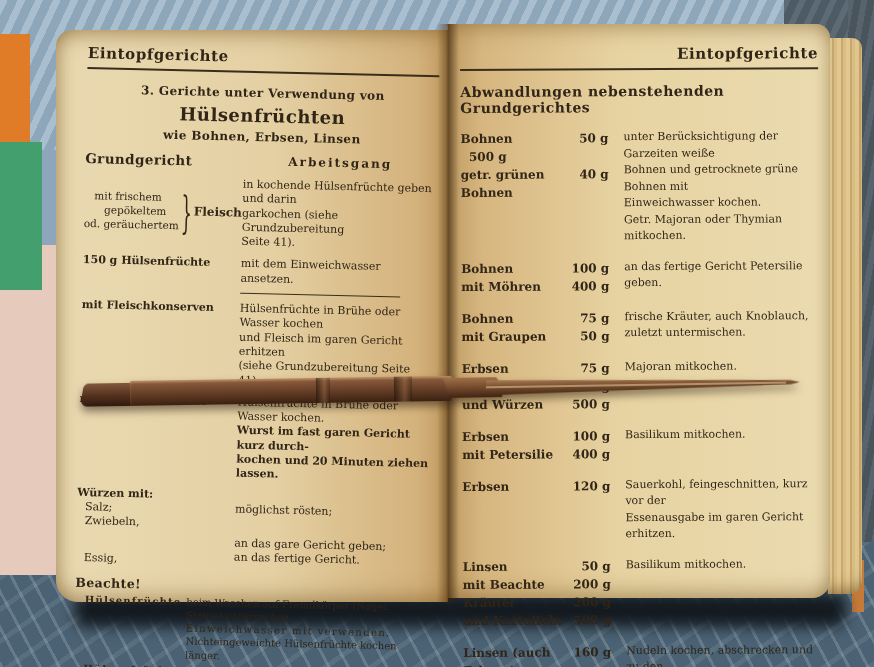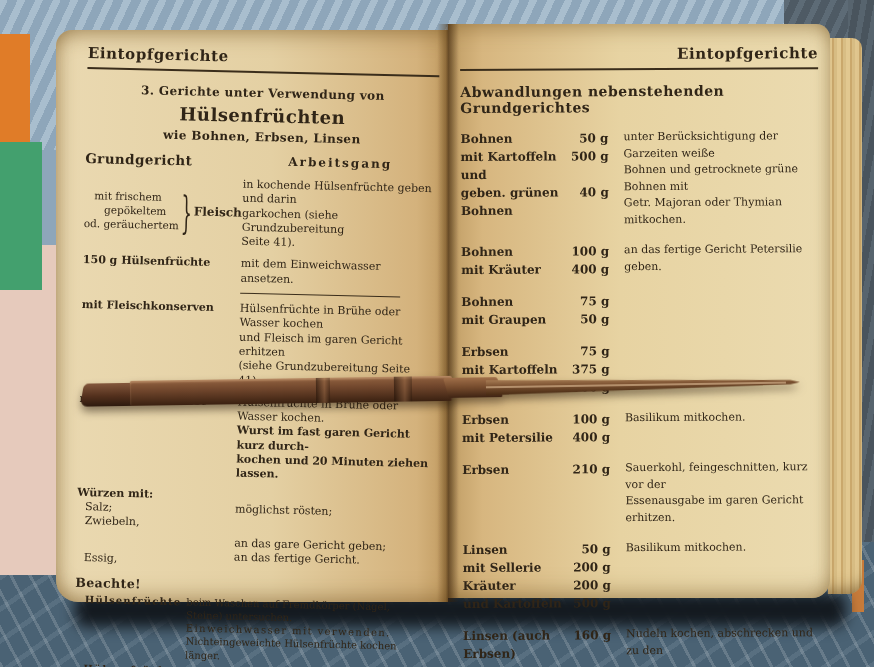"mit Kartoffeln und" span.e-name { html: <span>mit Kartoffeln und</span> -> none }
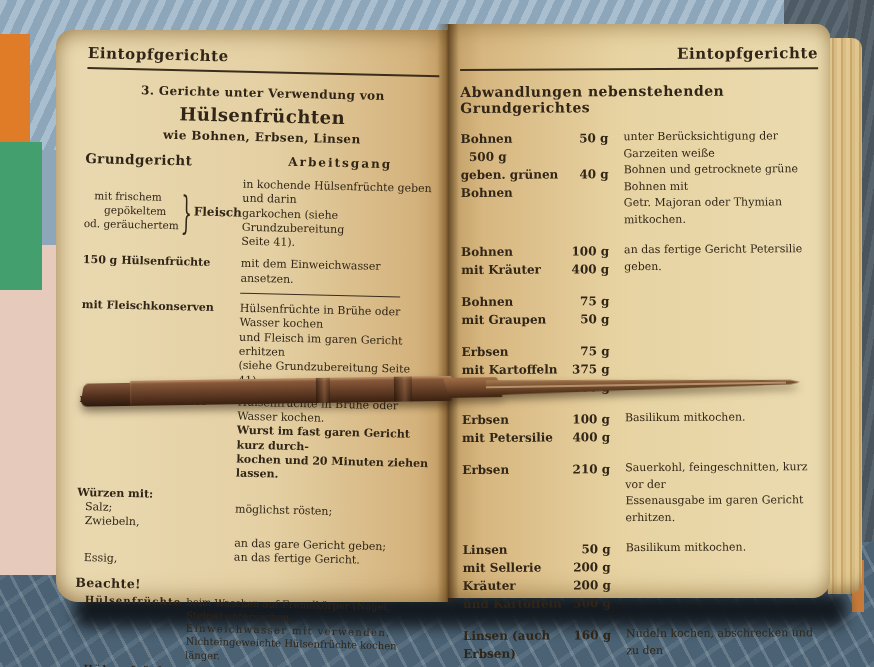"geben. grünen Bohnen" span.e-name { text: geben -> getr }
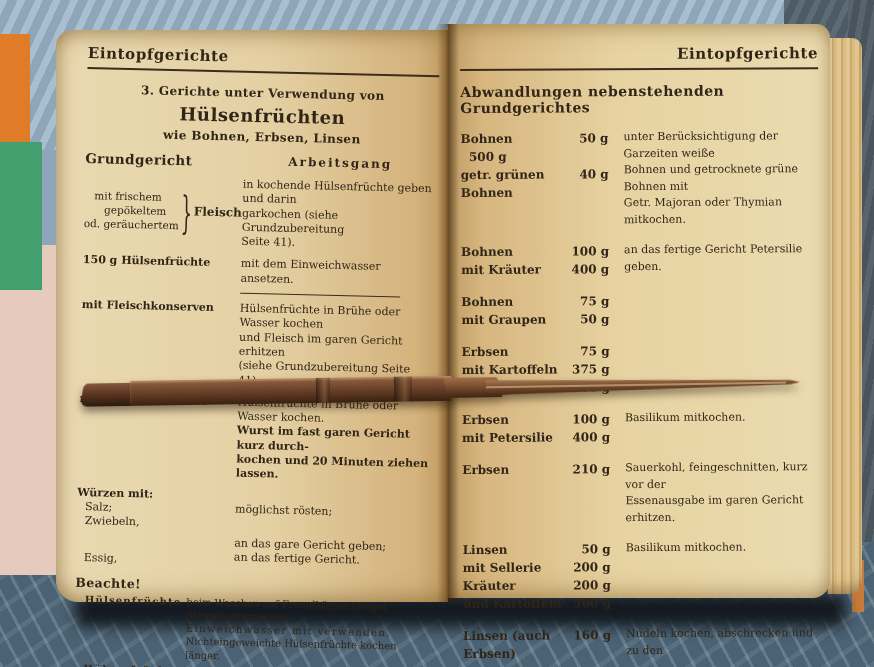"Einweichwasser kochen." div { html: none -> <div>Einweichwasser kochen.</div> }
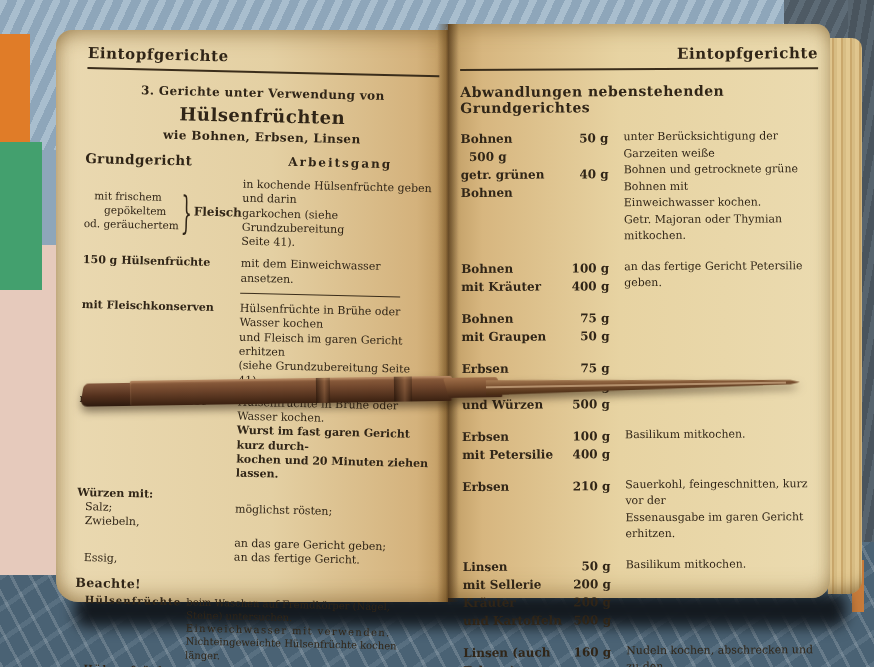"mit Kräuter" span.e-name { text: Kräuter -> Möhren }
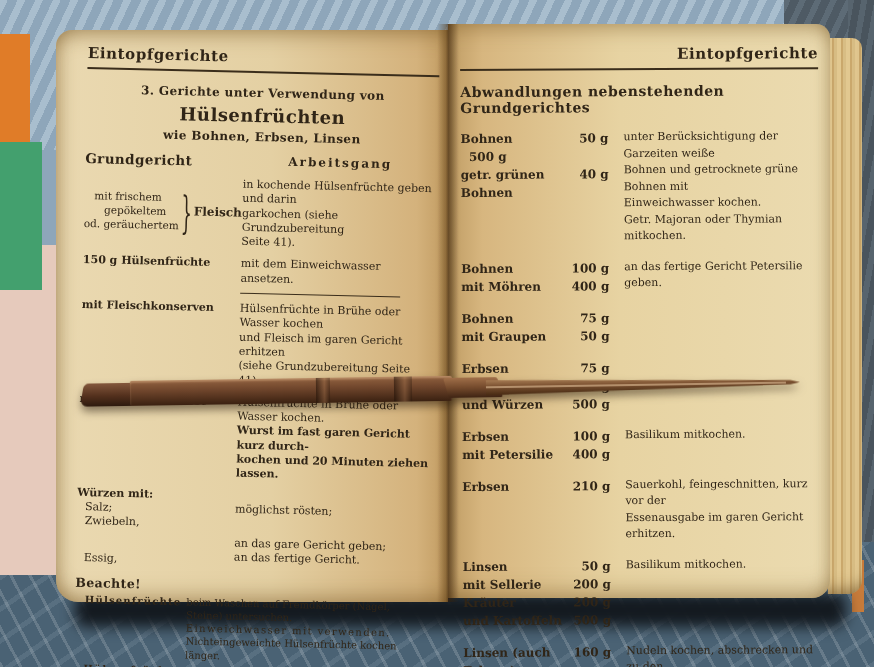"frische Kräuter, auch Knoblauch," div { html: none -> <div>frische Kräuter, auch Knoblauch,</div> }
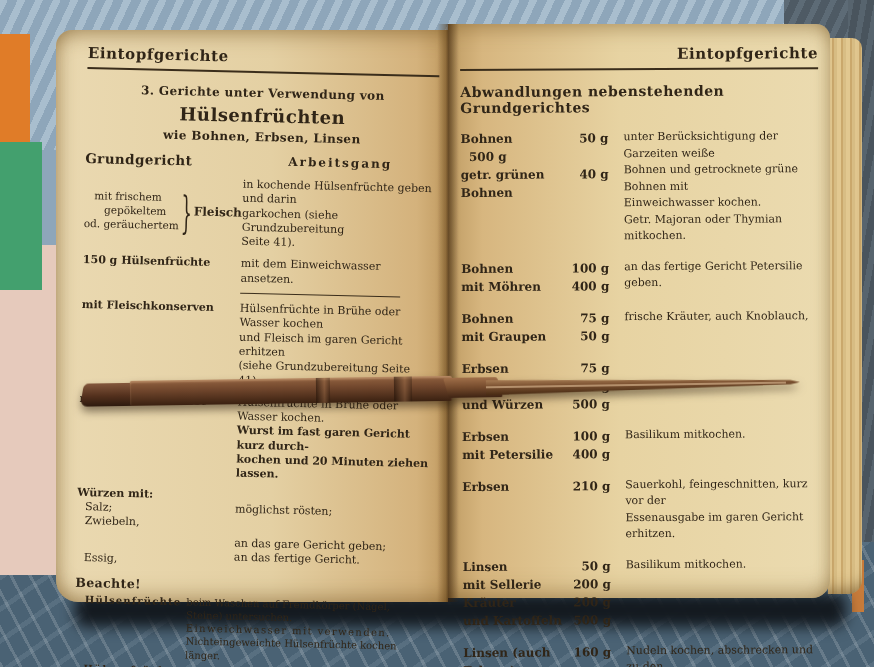"zuletzt untermischen." div { html: none -> <div>zuletzt untermischen.</div> }
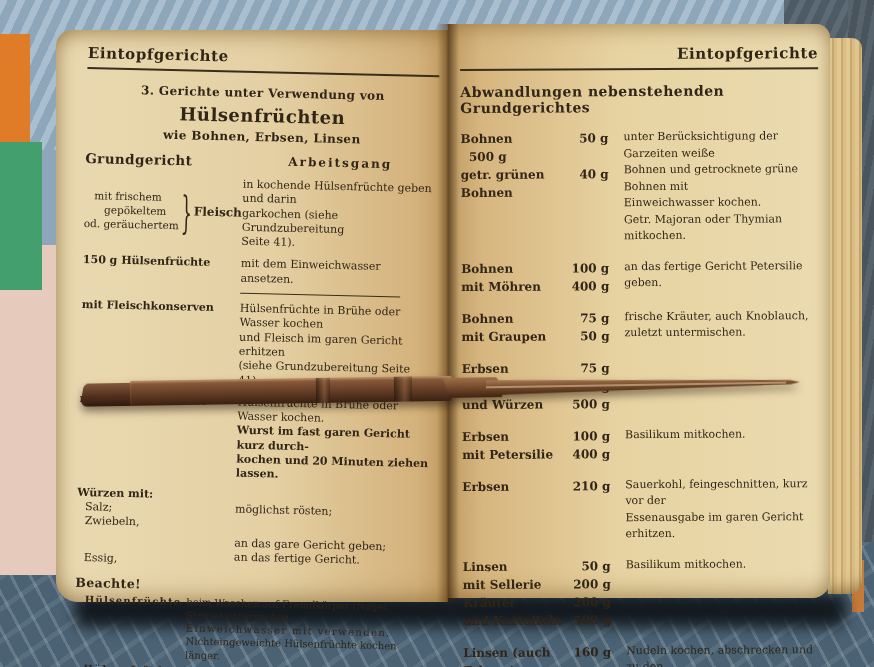"Majoran mitkochen." div.e-lines { html: none -> <div> <div>Majoran mitkochen.</div> </div> }
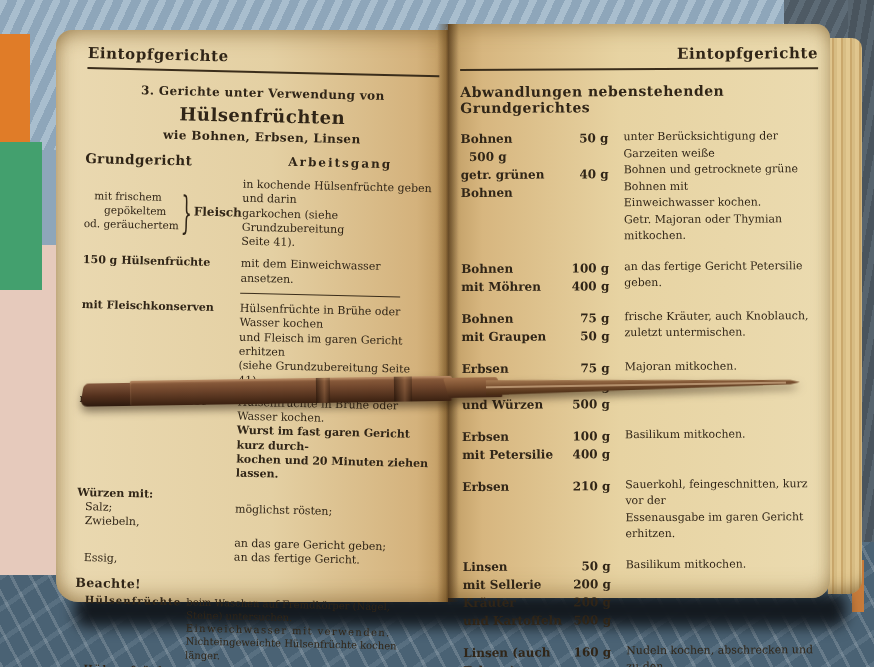"210 g" span.e-amt { text: 210 -> 120 }
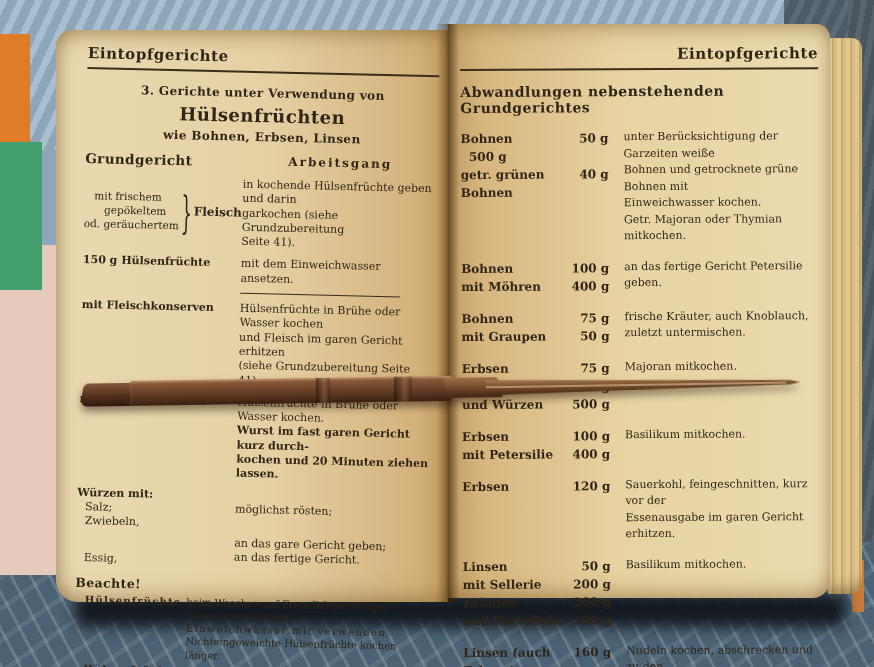"mit Sellerie" span.e-name { text: Sellerie -> Beachte }
